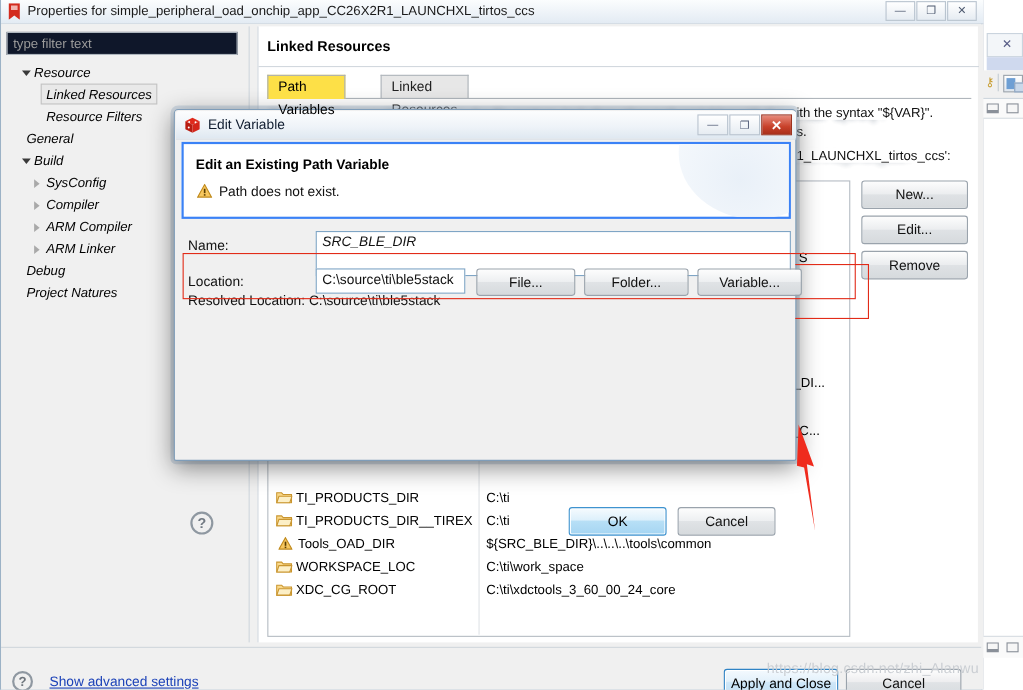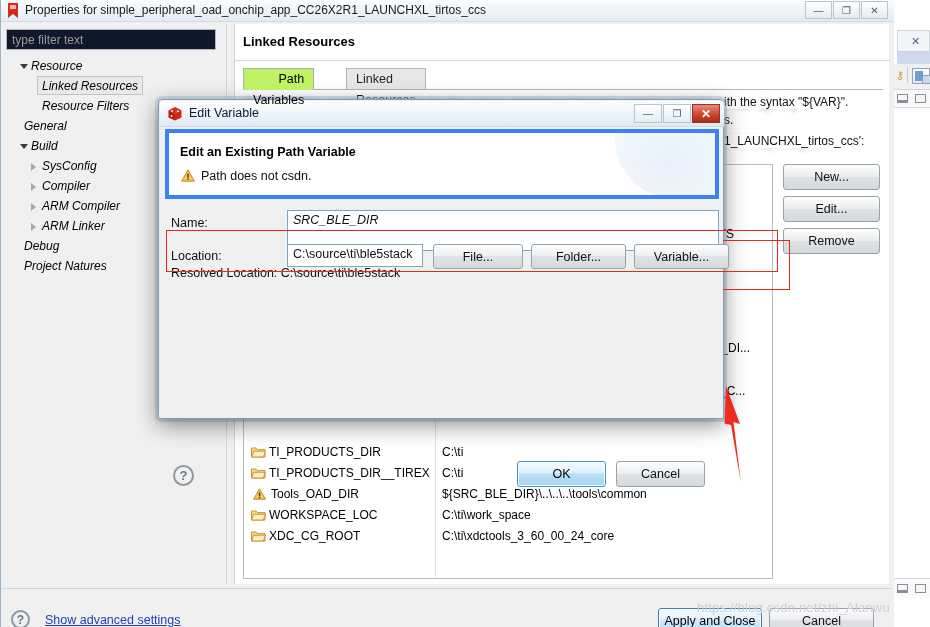"Path Variables" .tab.active { background: #bef264 -> #fde047; text-align: right -> none }
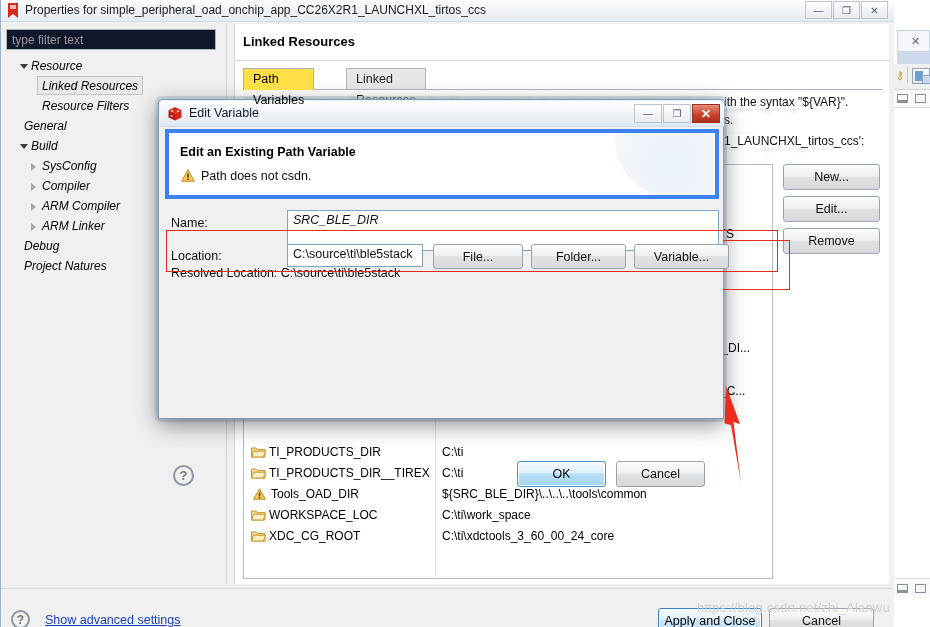"Edit an Existing Path Variable" .dlg-head { border: 4px solid #3b82f6 -> 2px solid #3b82f6 }
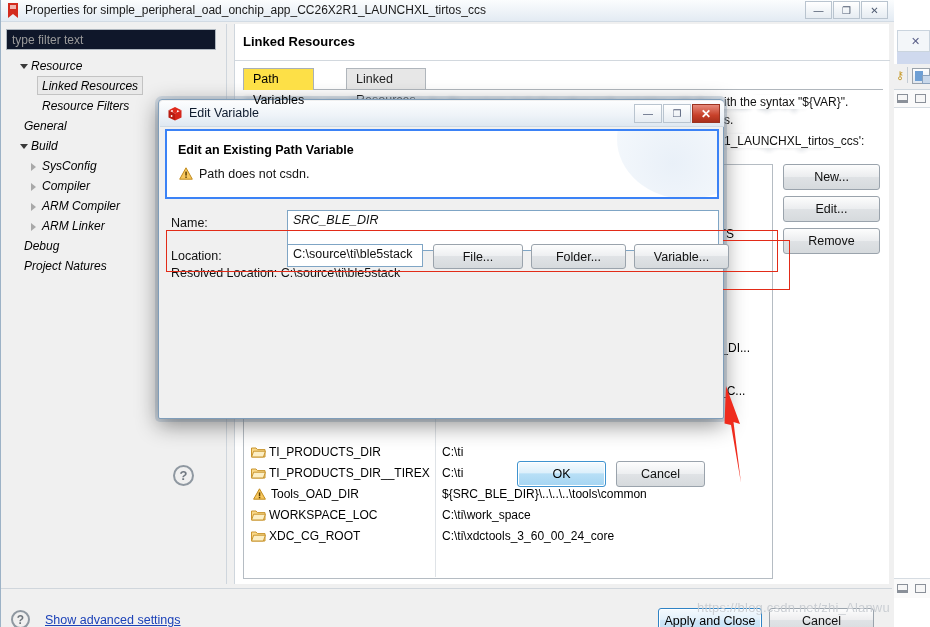"Path does not csdn." span { text: csdn -> exist }
